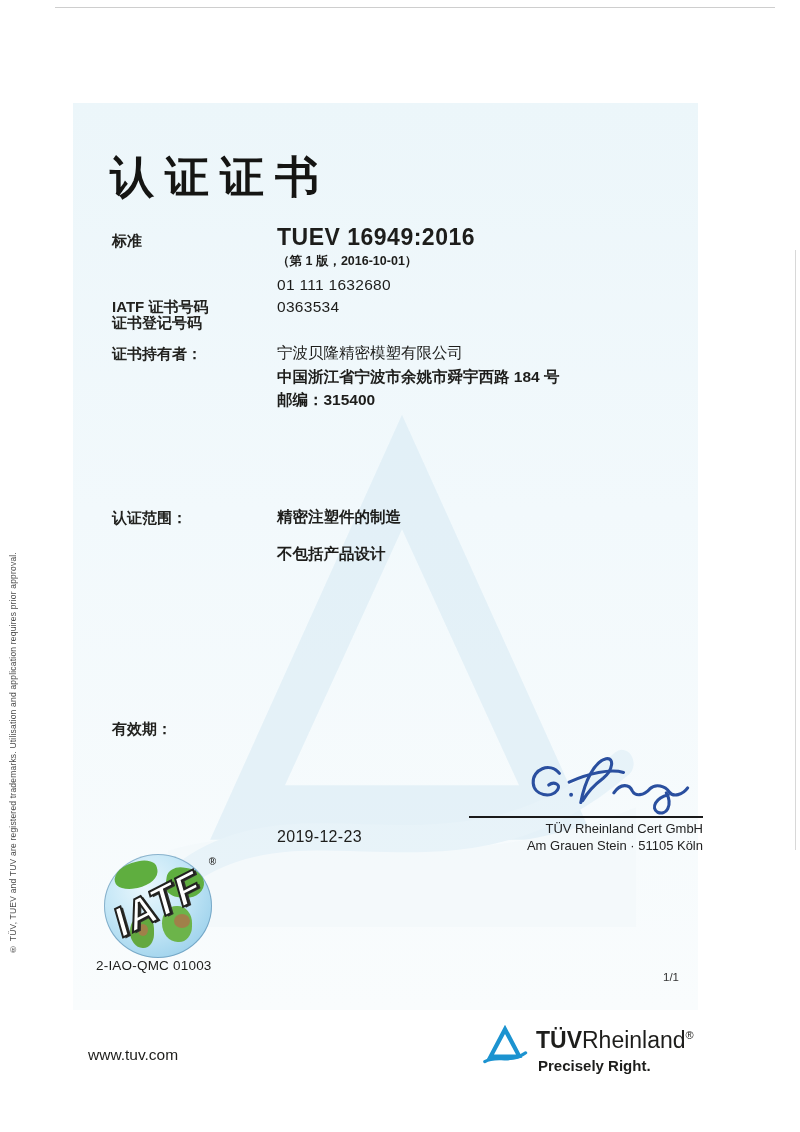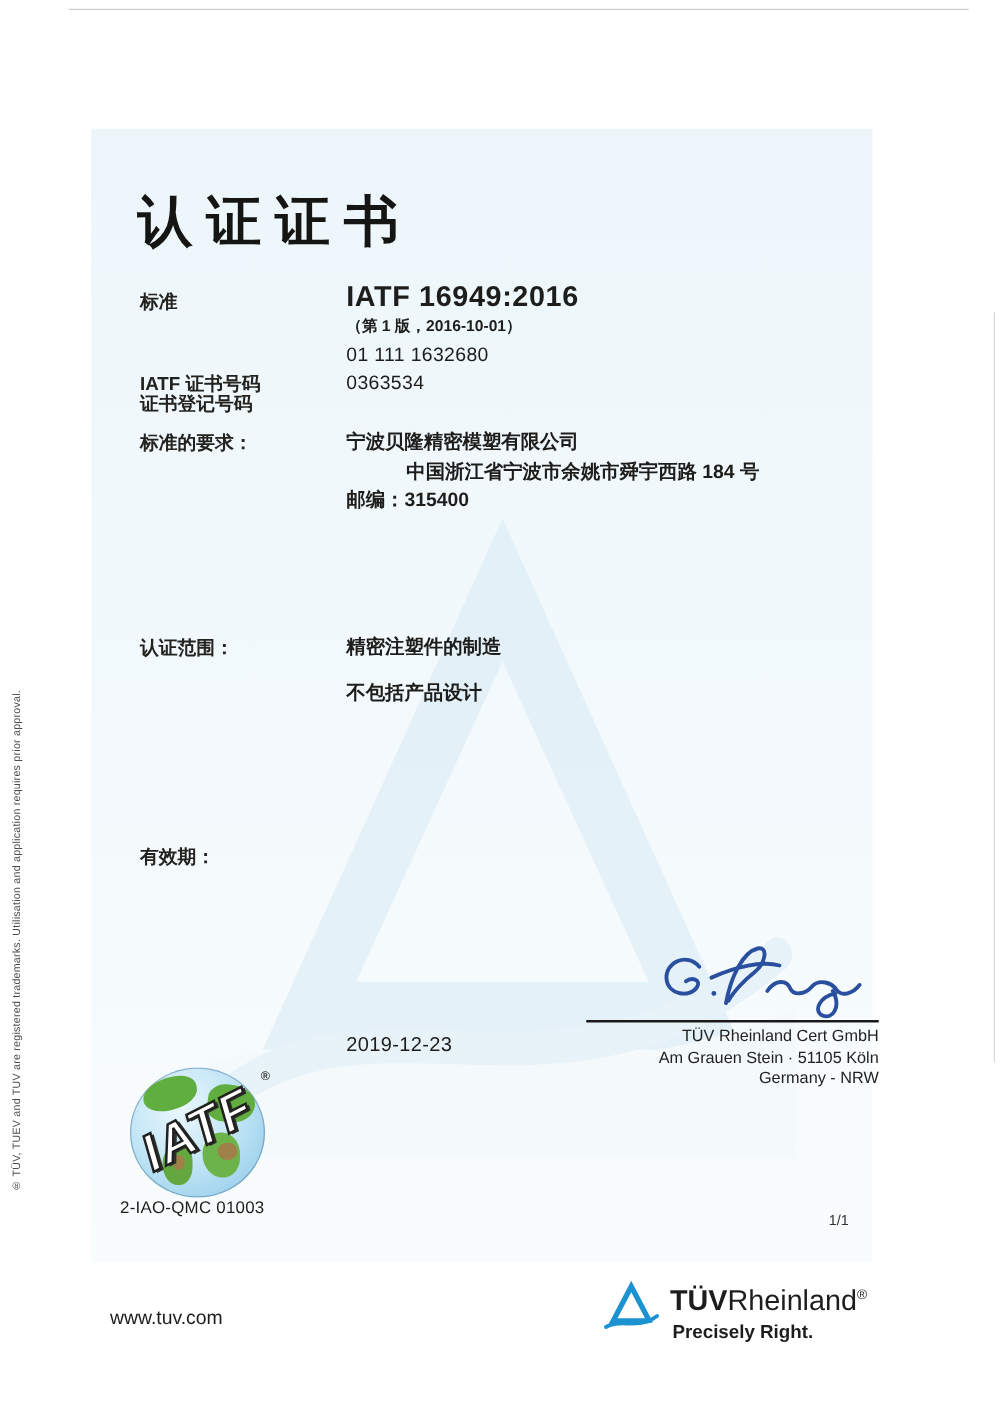"IATF 16949:2016" div.standard-value { text: IATF -> TUEV }
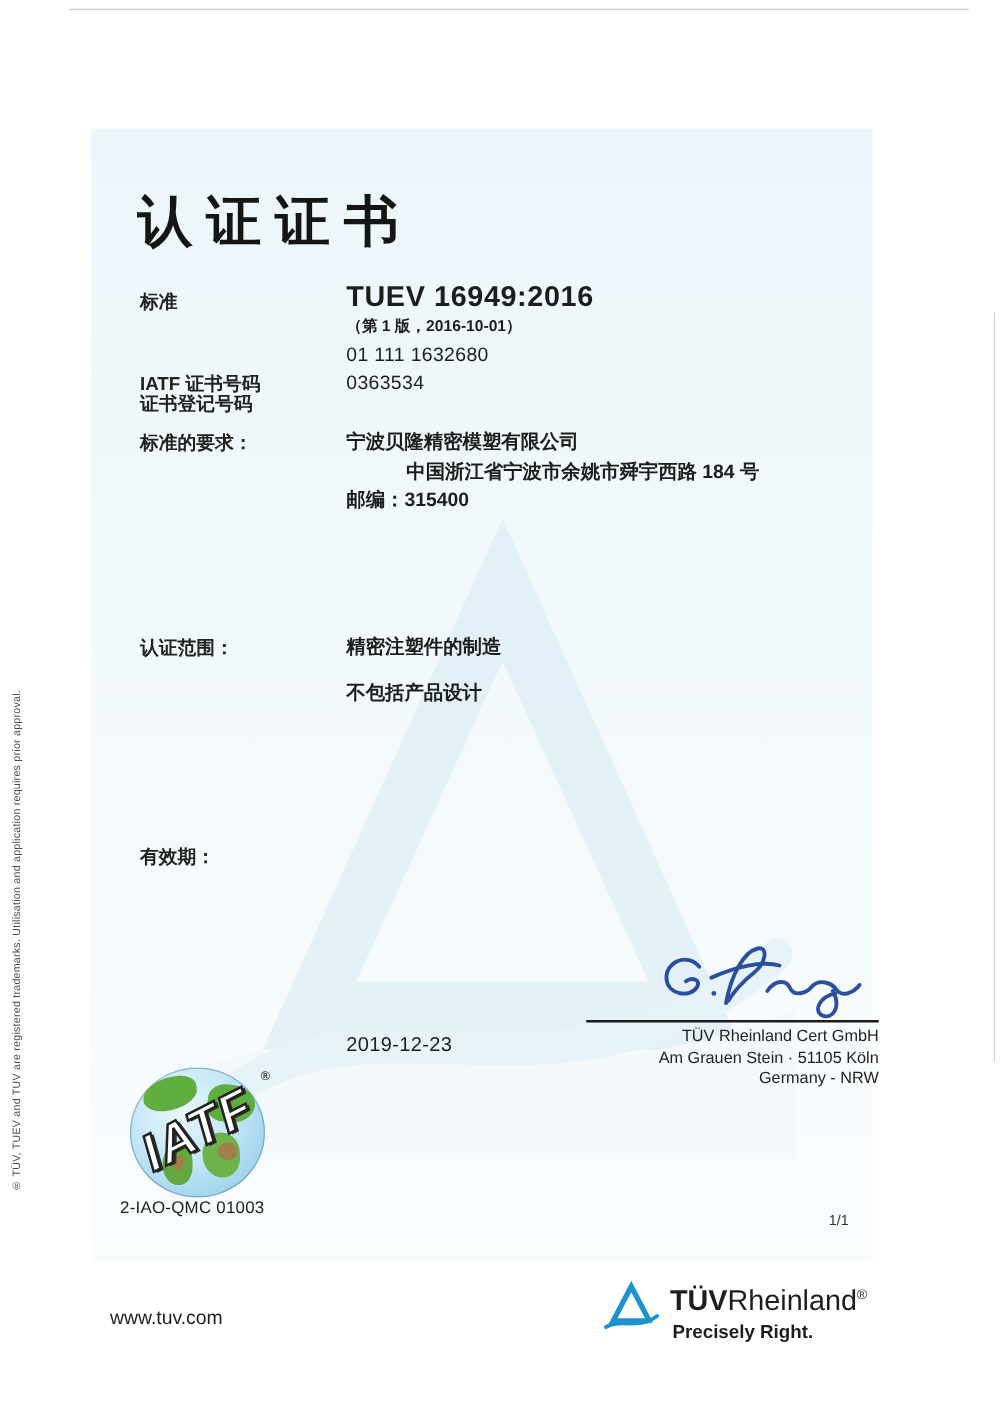"标准的要求：" div.lbl { text: 标准的要求 -> 证书持有者 }
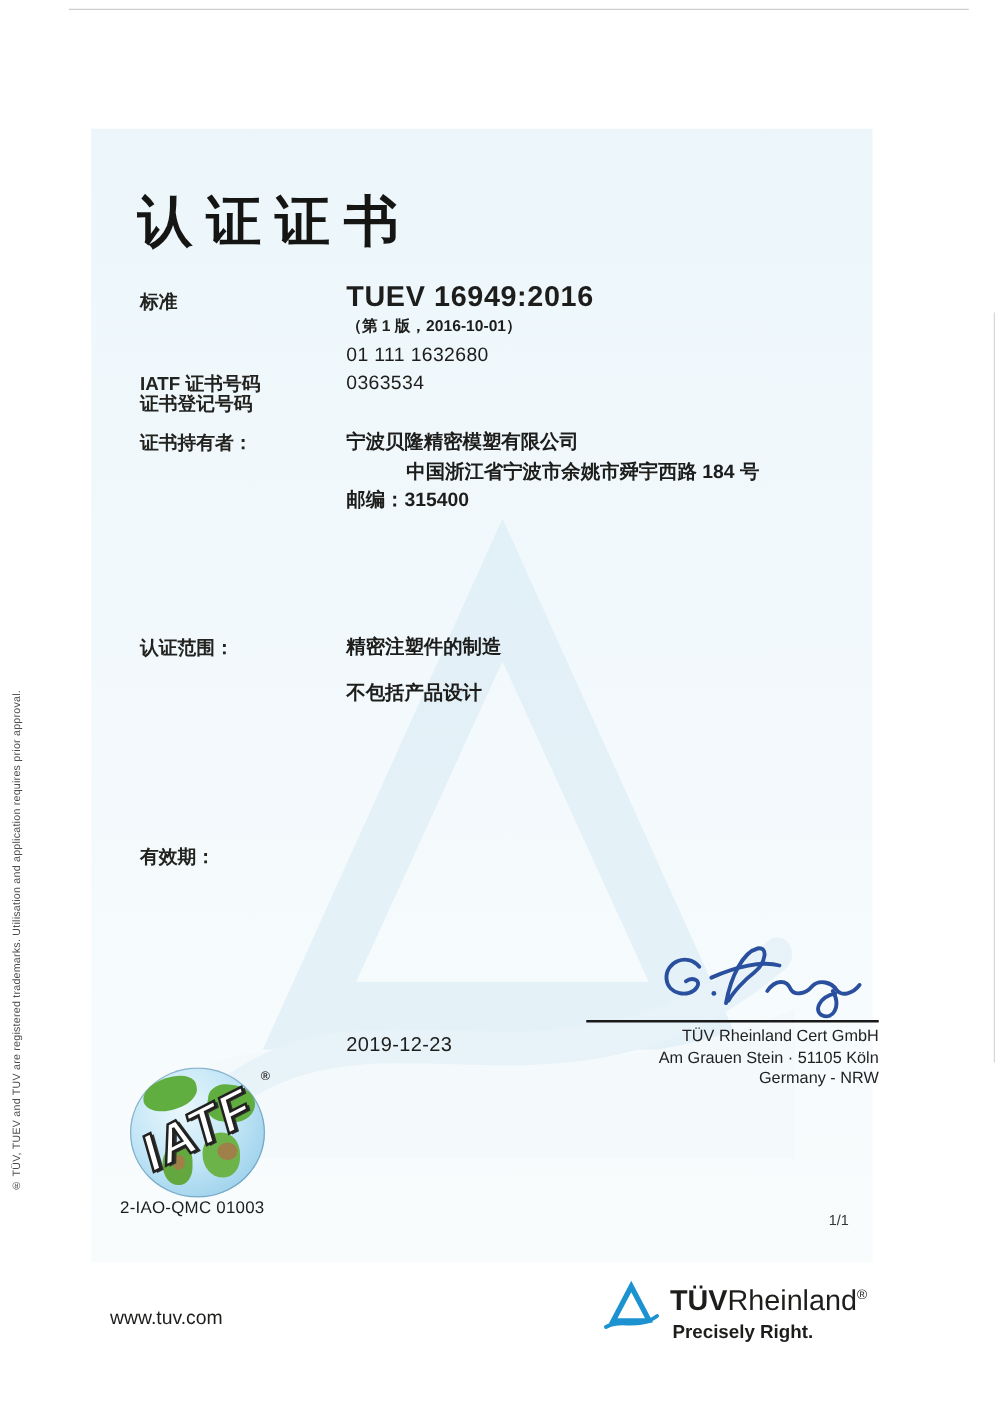"宁波贝隆精密模塑有限公司" .holder-name { font-weight: 700 -> 400 }
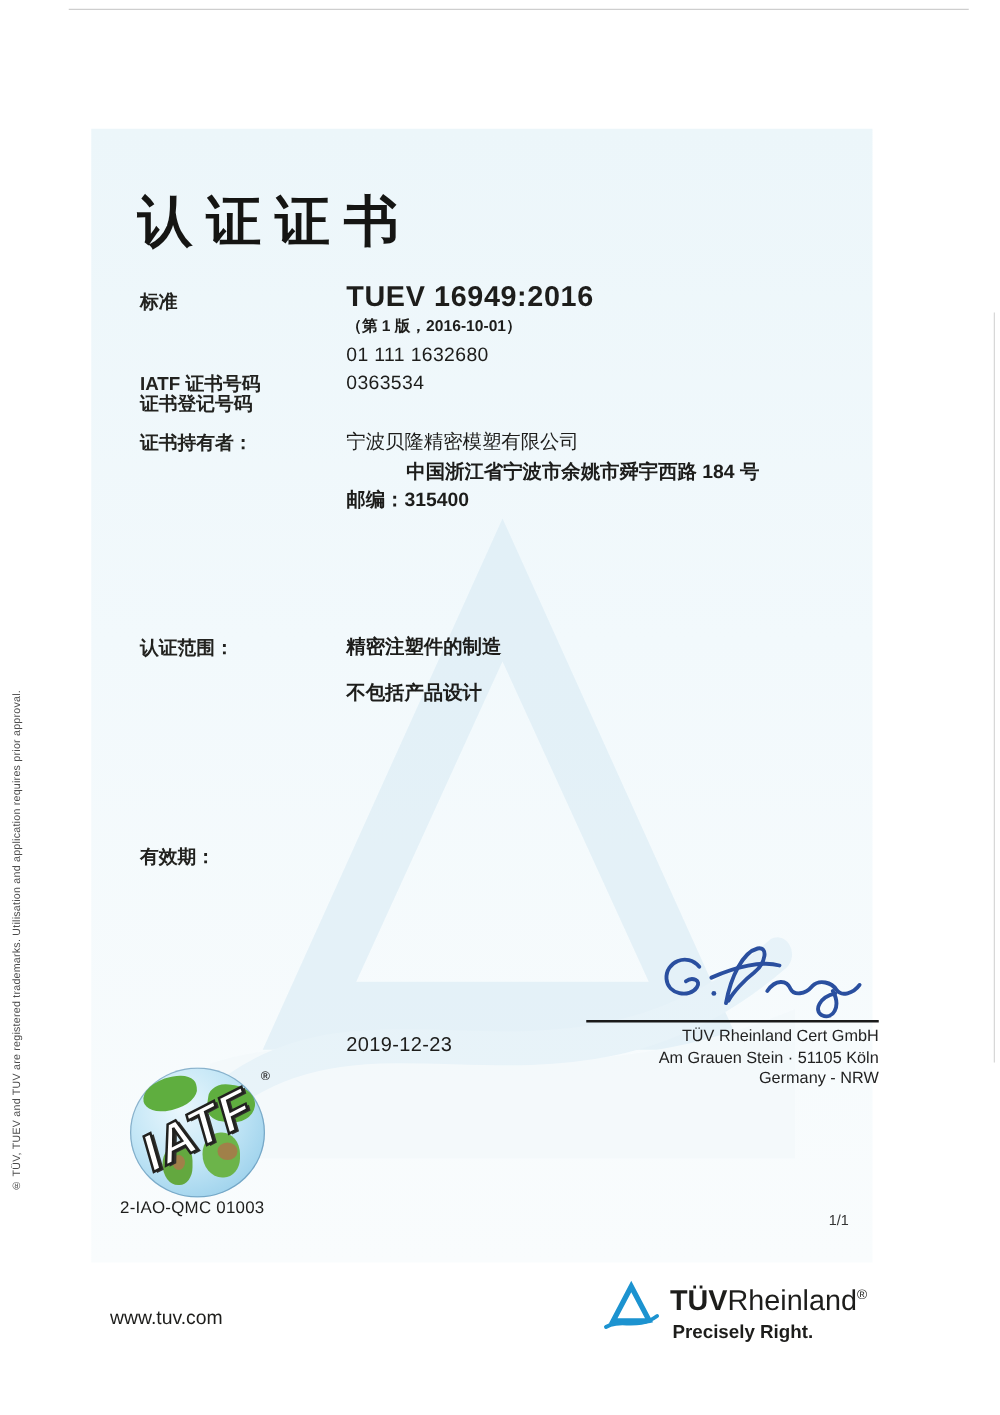"中国浙江省宁波市余姚市舜宇西路 184 号" div.val { margin-left: 48px -> none }
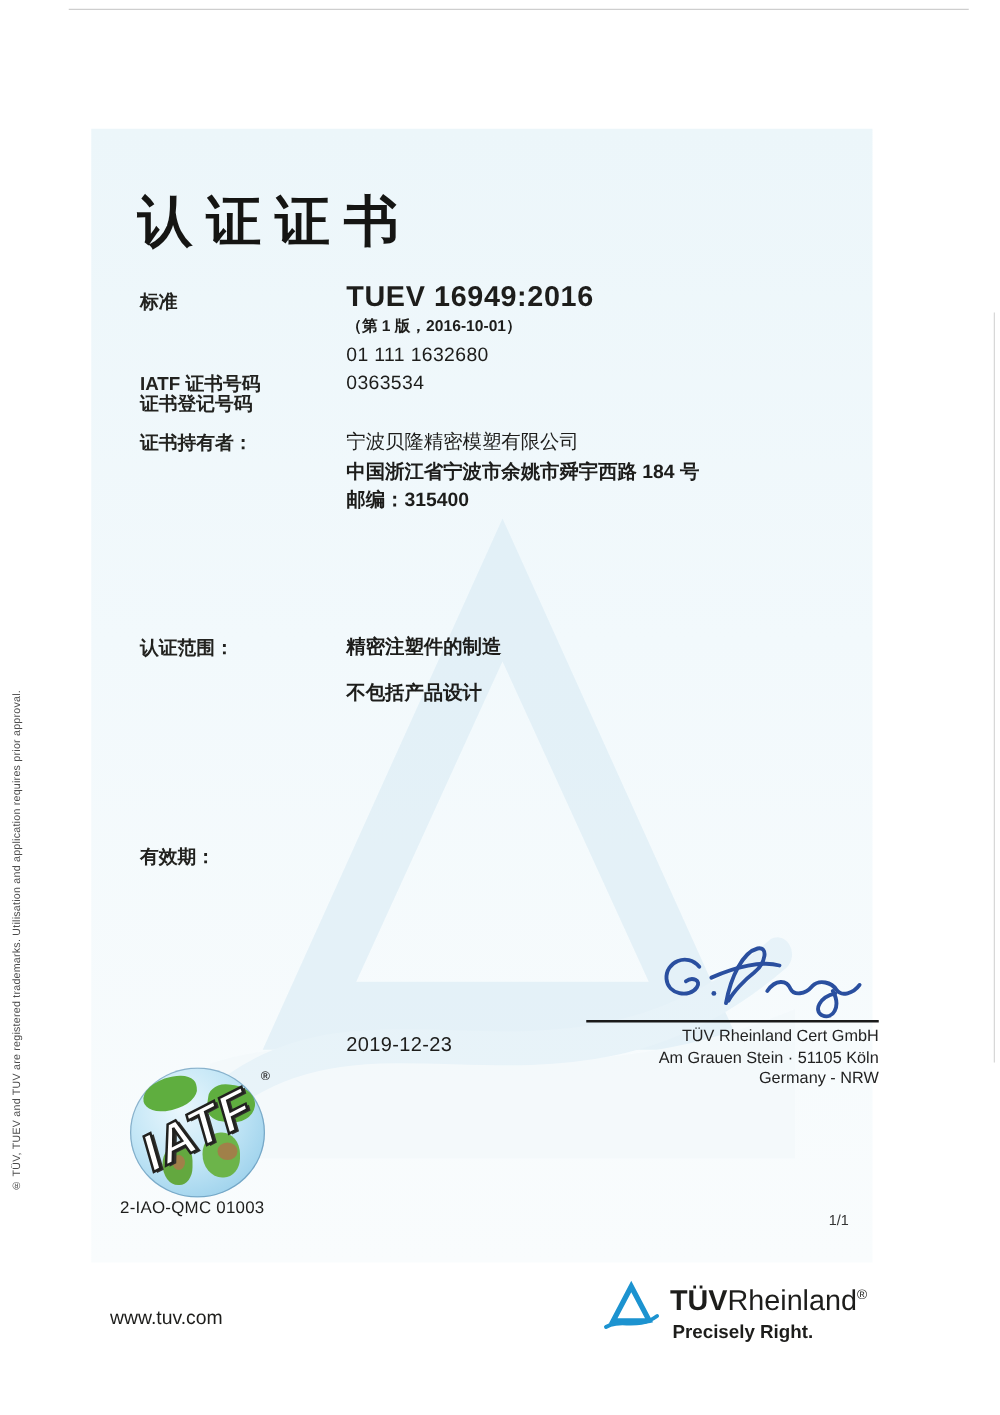"有效期：" div.lbl { top: 676px -> 720px }
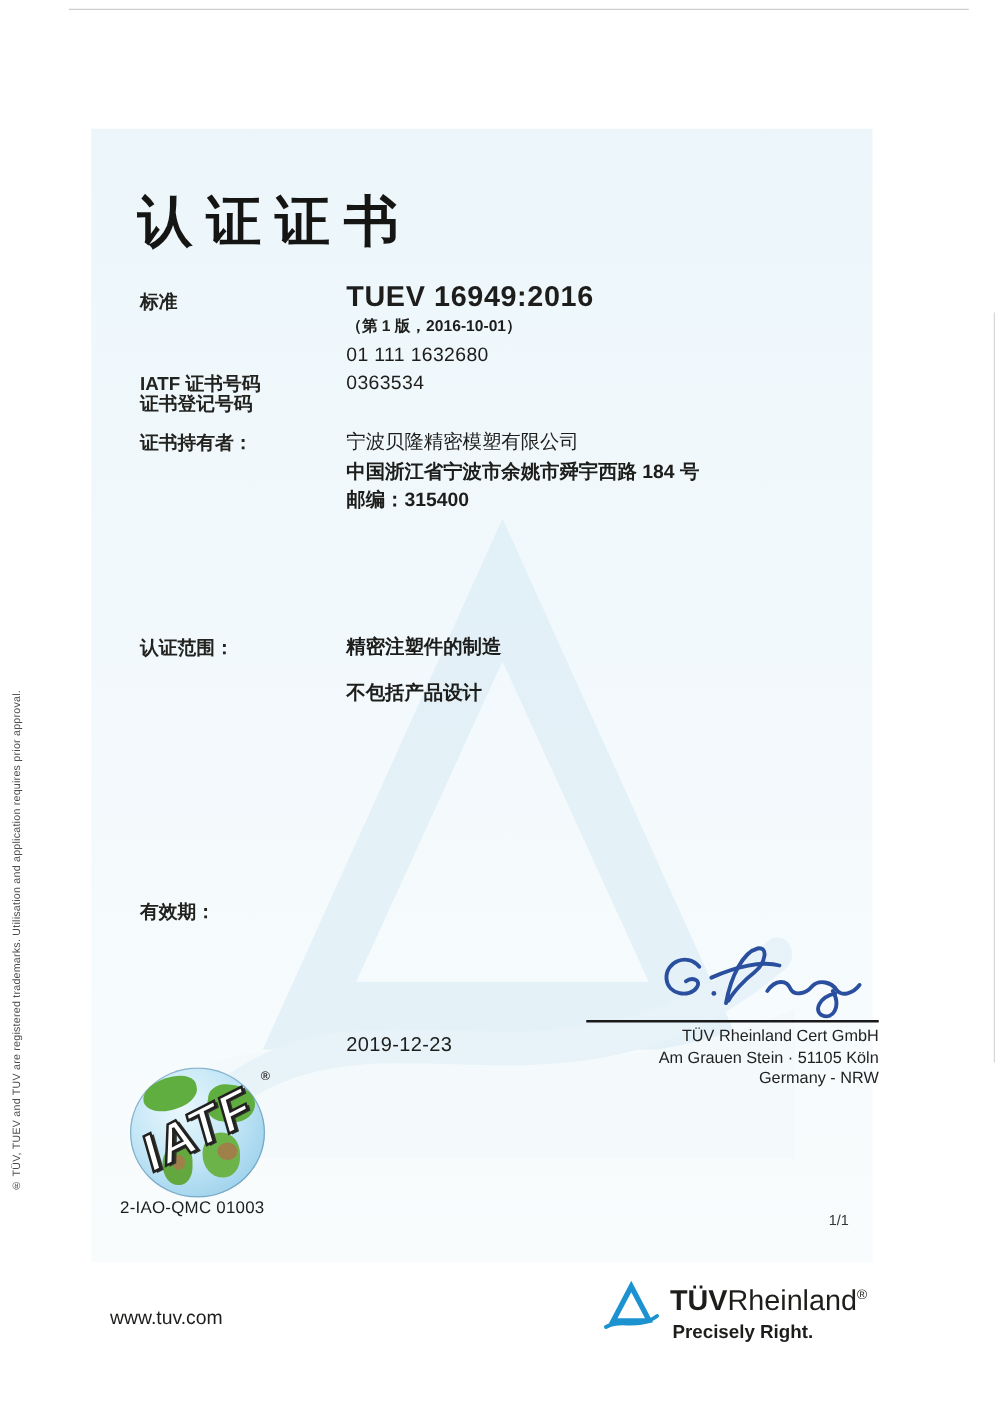"Germany - NRW" div { html: <div>Germany - NRW</div> -> none }
